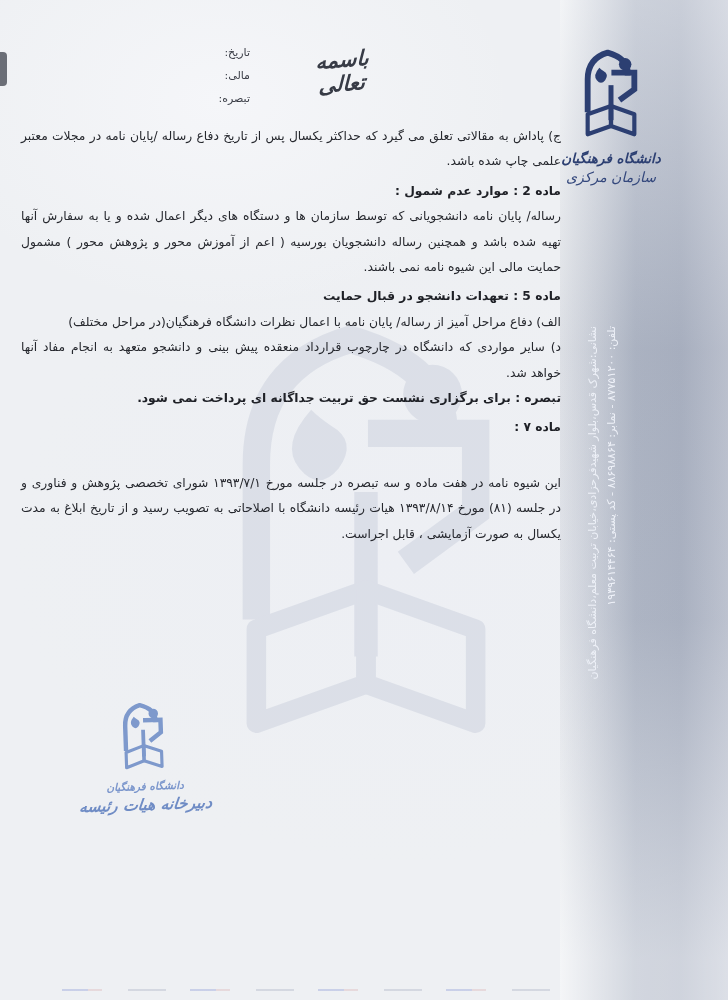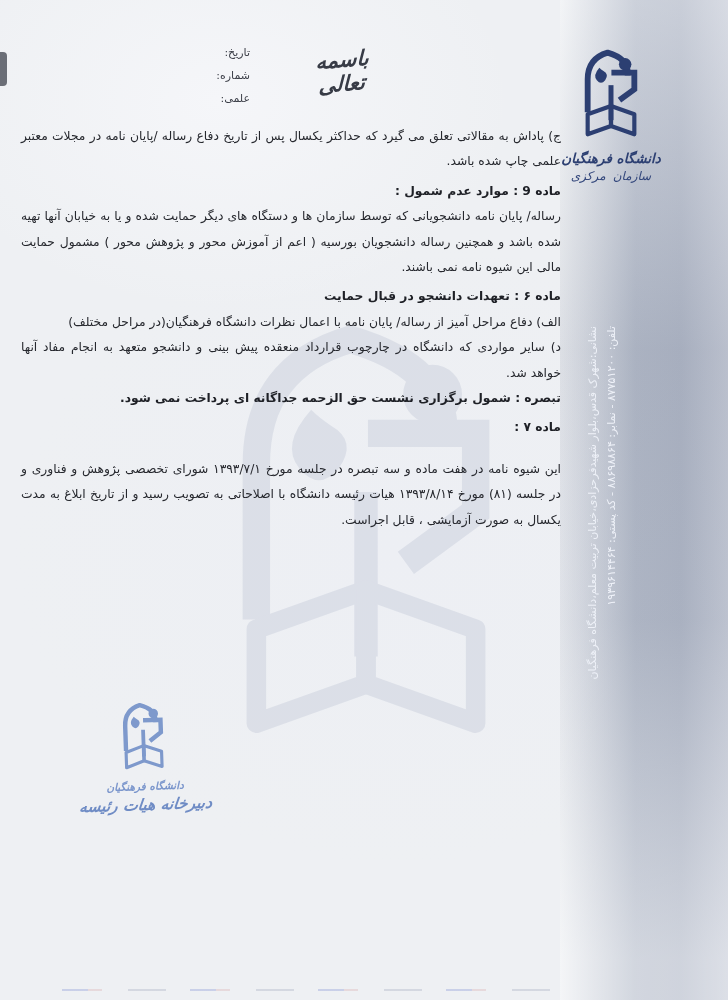"شماره:" div { text: شماره -> مالی }
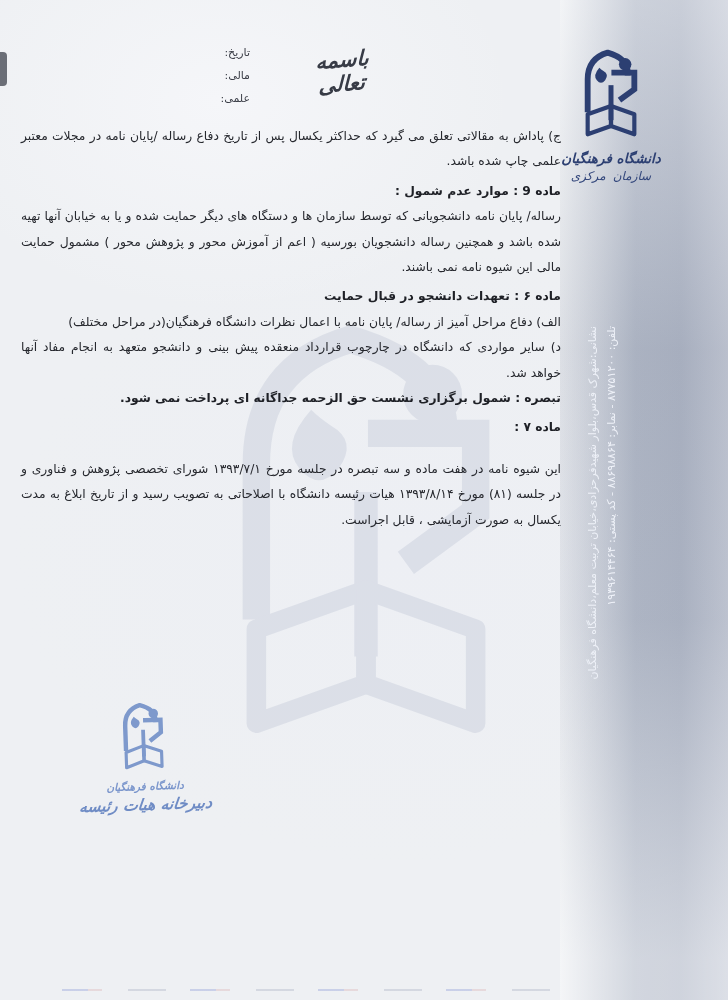"علمی:" div { text: علمی -> تبصره }
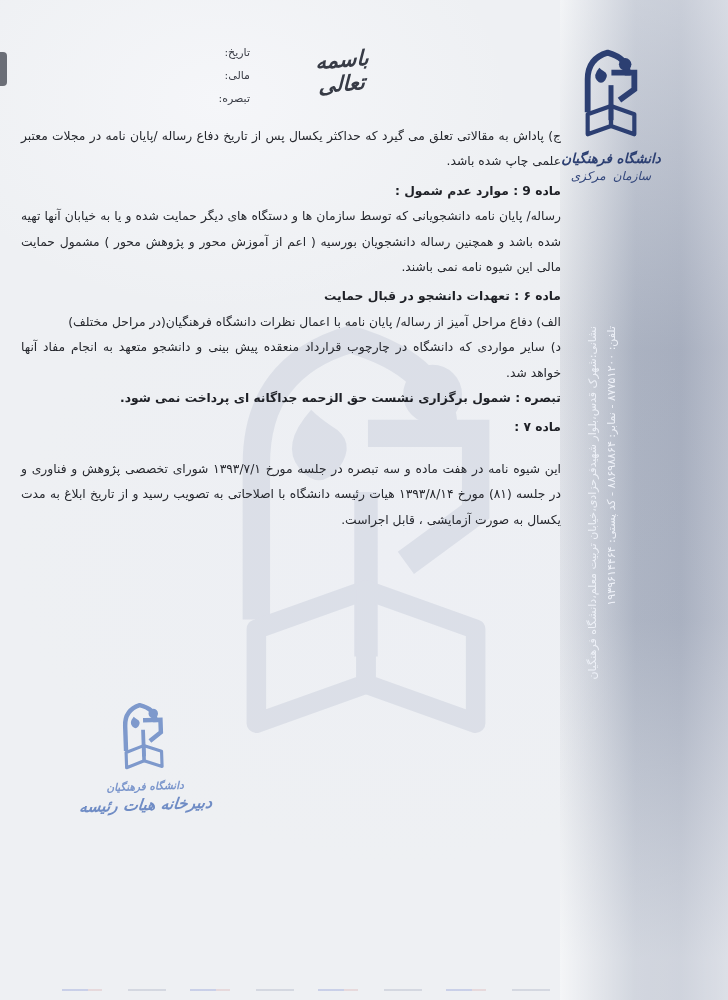"سازمان مرکزی" .logo-subtitle { font-family: Liberation Mono, monospace -> none; font-size: 12px -> 14px }
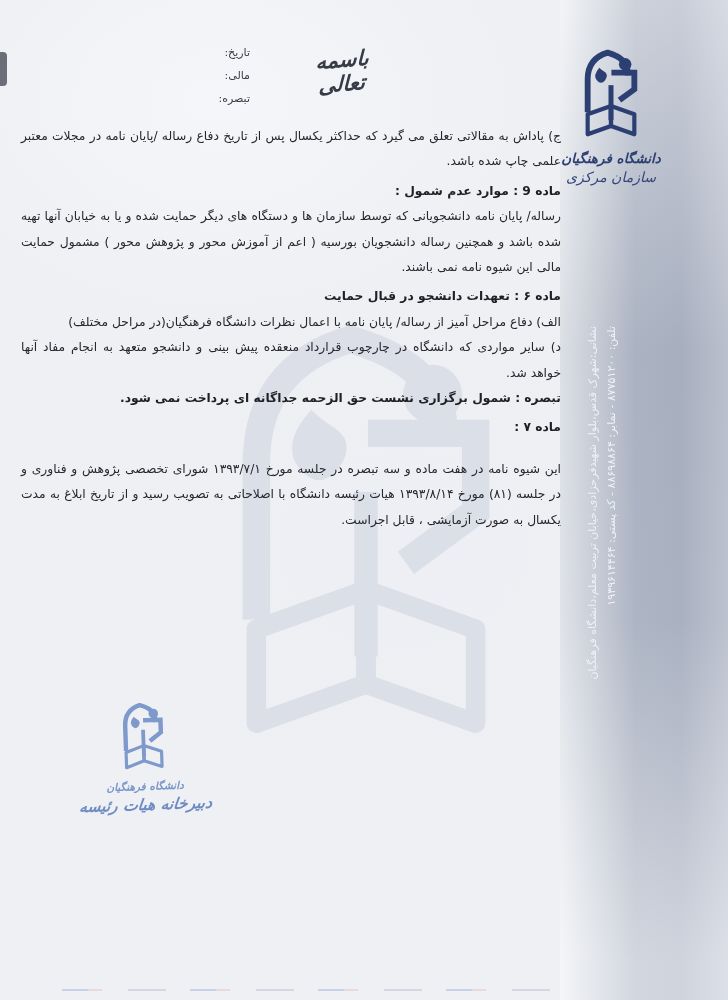"ماده 9 : موارد عدم" p.h { text: 9 -> 2 }
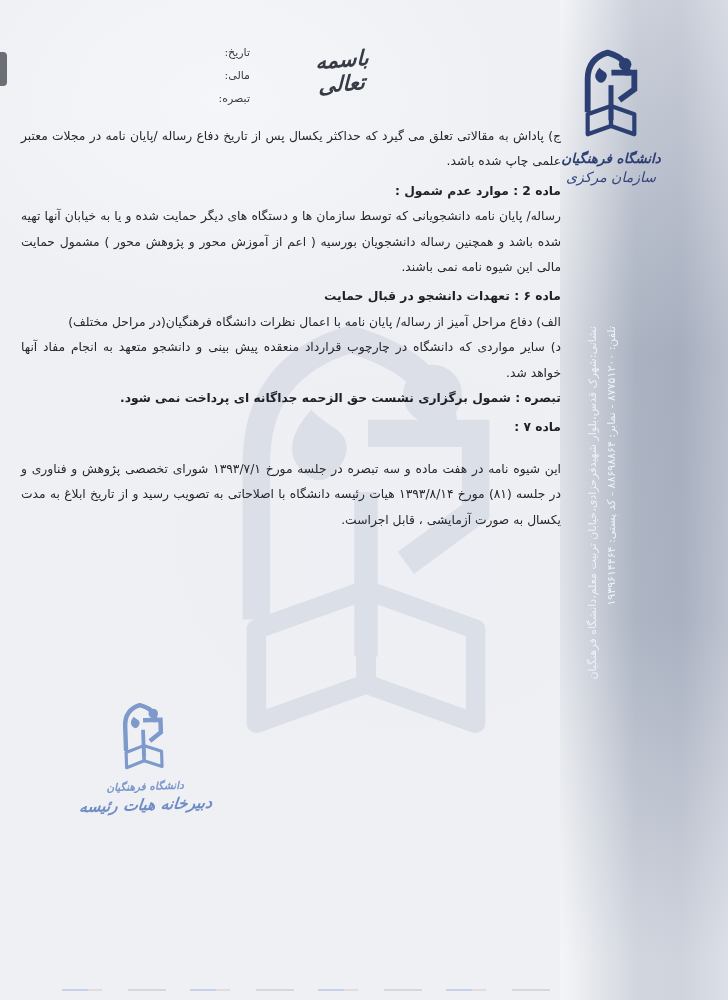"رساله/ پایان نامه دانشجویانی که" p { text: حمایت شده و یا به خیابان -> اعمال شده و یا به سفارش }
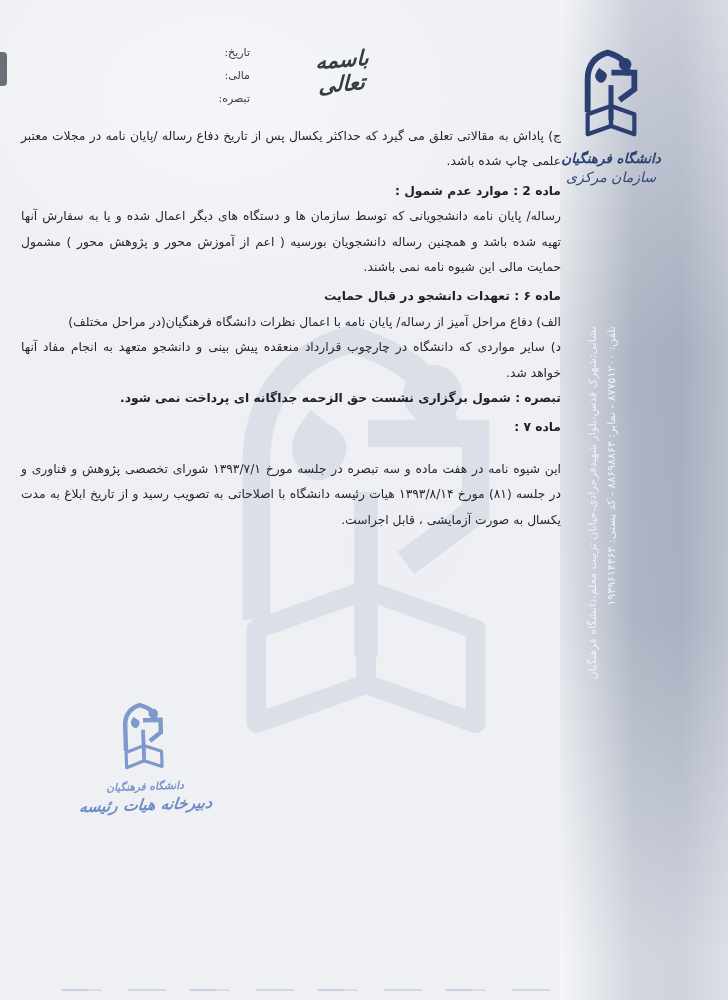"ماده ۶ : تعهدات دانشجو" p.h { text: ۶ -> 5 }
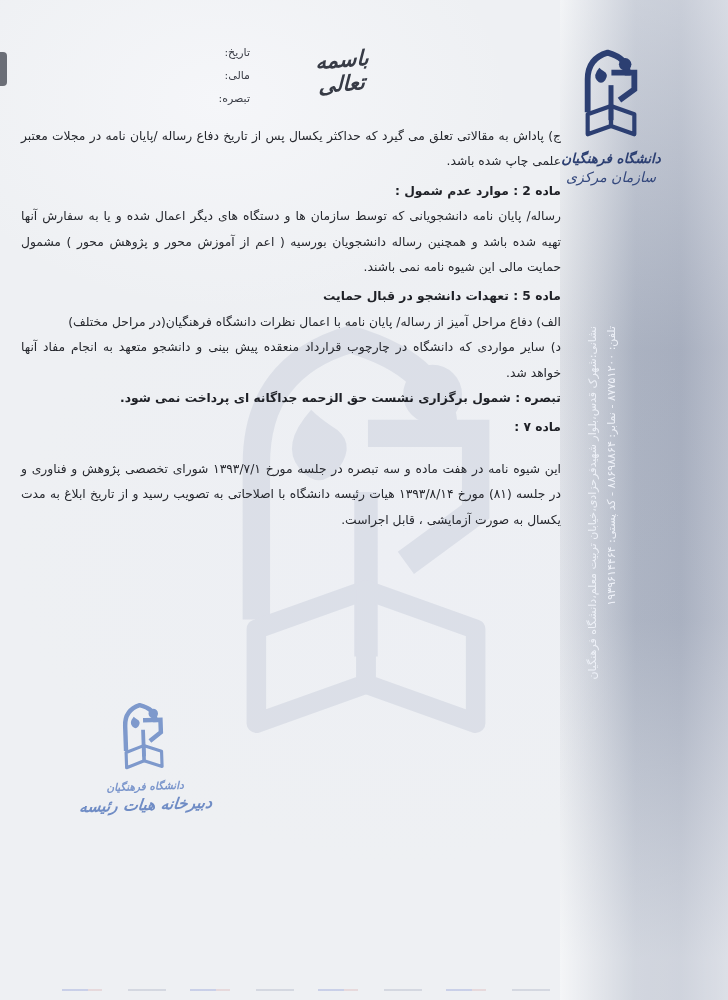"تبصره : شمول برگزاری نشست" p.h { text: شمول برگزاری نشست حق الزحمه -> برای برگزاری نشست حق تربیت }
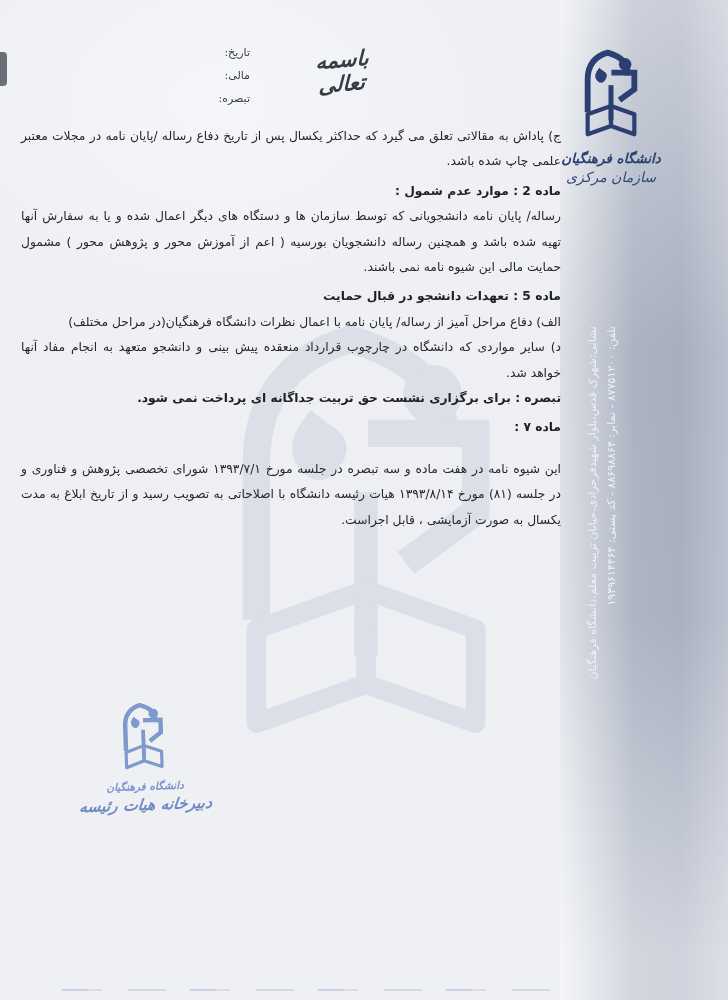"این شیوه نامه در هفت" .content p.gap-lg { margin-top: 16px -> 30px }
